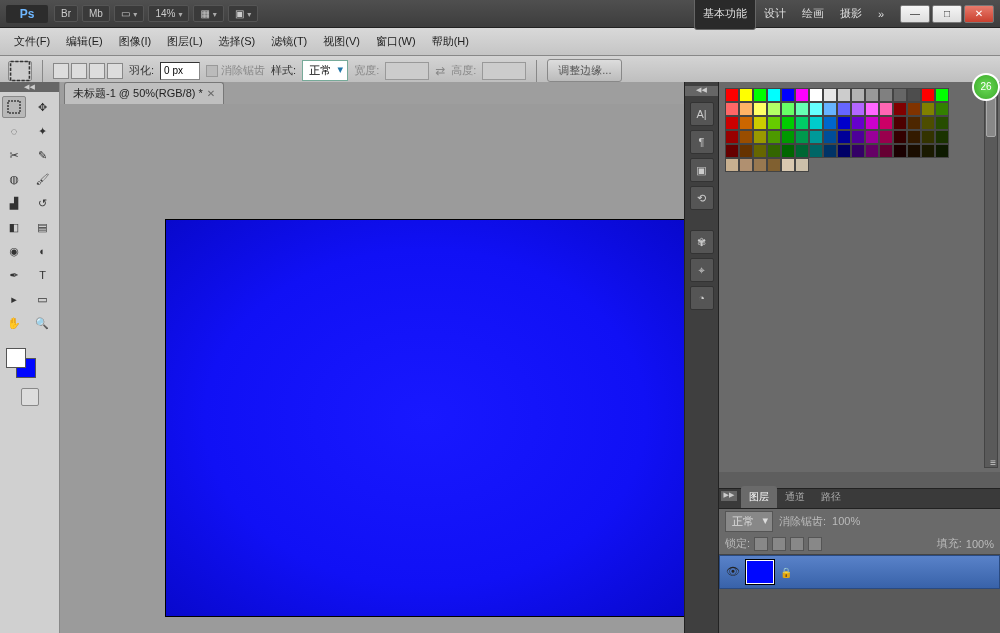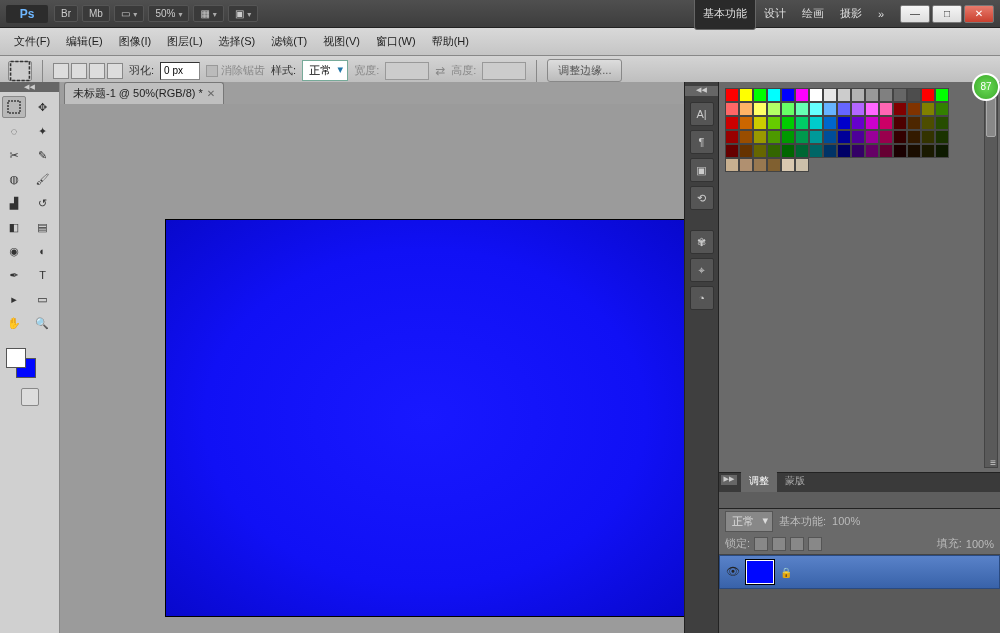"50%" div.tb-btn { text: 50% -> 14% }
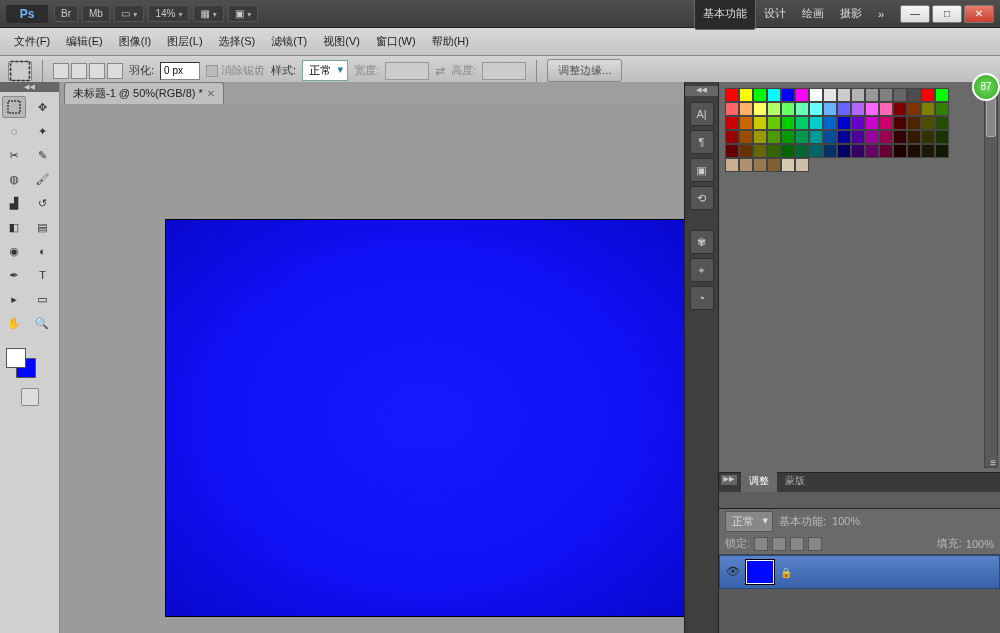"87" div.badge { text: 87 -> 26 }
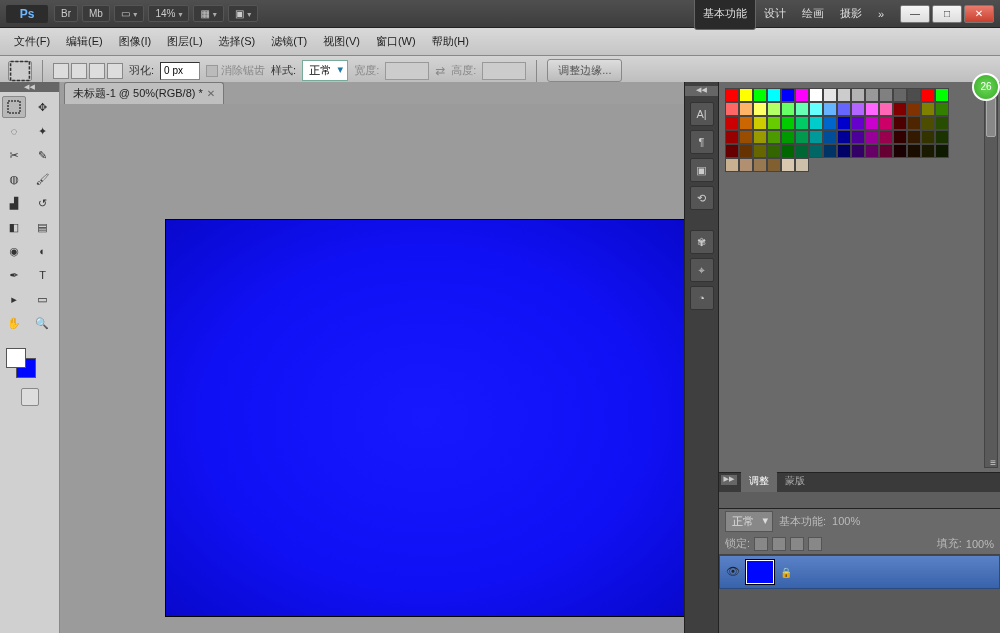"调整" div.adj-tabs { html: <div> <div>▶▶</div> <span>调整</span> <span>蒙版</span> </div> -> none }
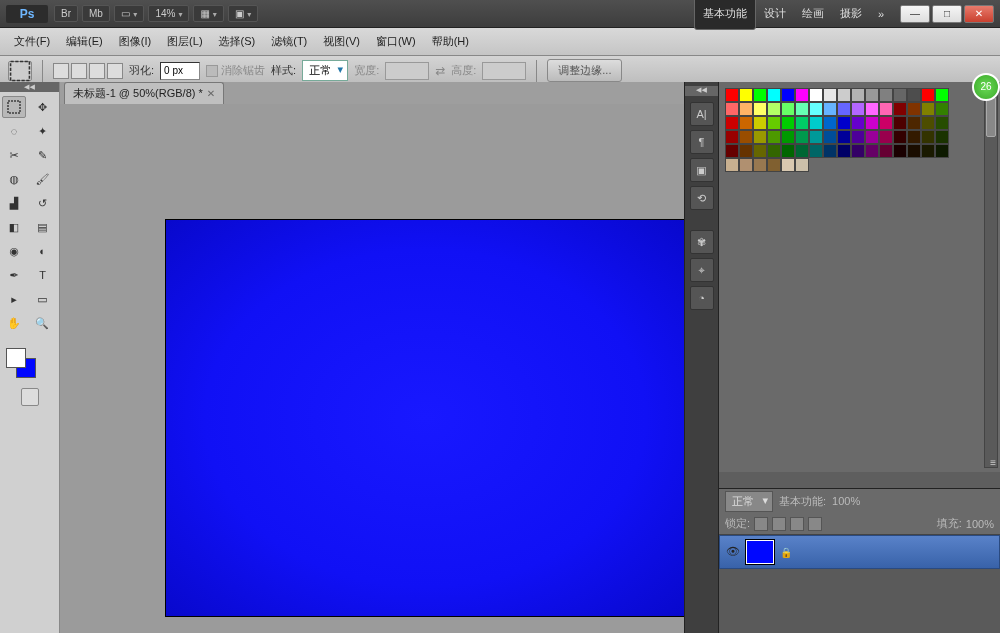"图层" div.adj-tabs { html: none -> <div> <div>▶▶</div> <span>图层</span> <span>通道</span> <span>路径</span> </div> }
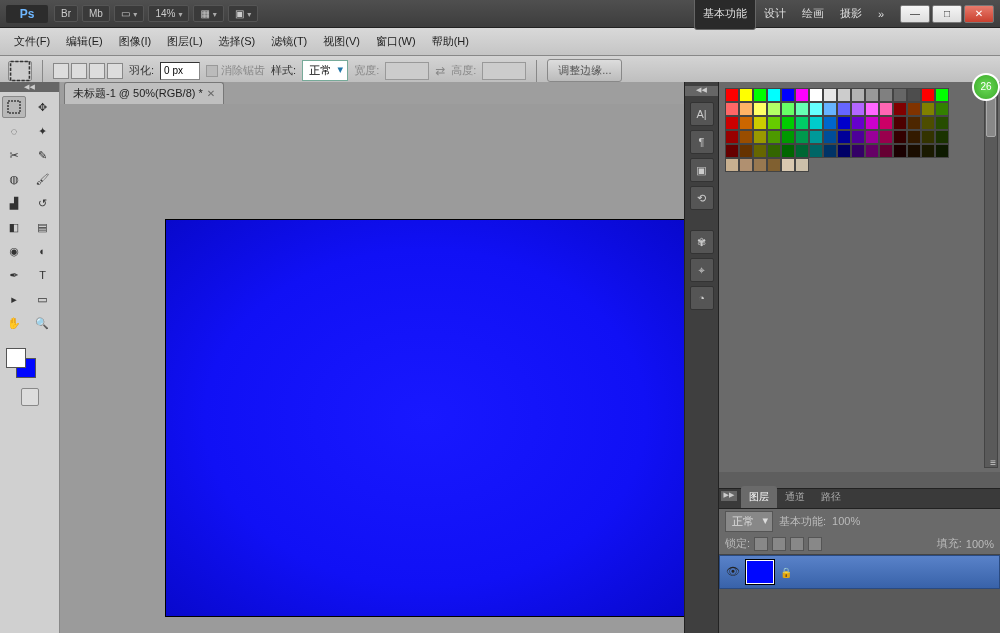"基本功能:" span { text: 基本功能 -> 消除锯齿 }
